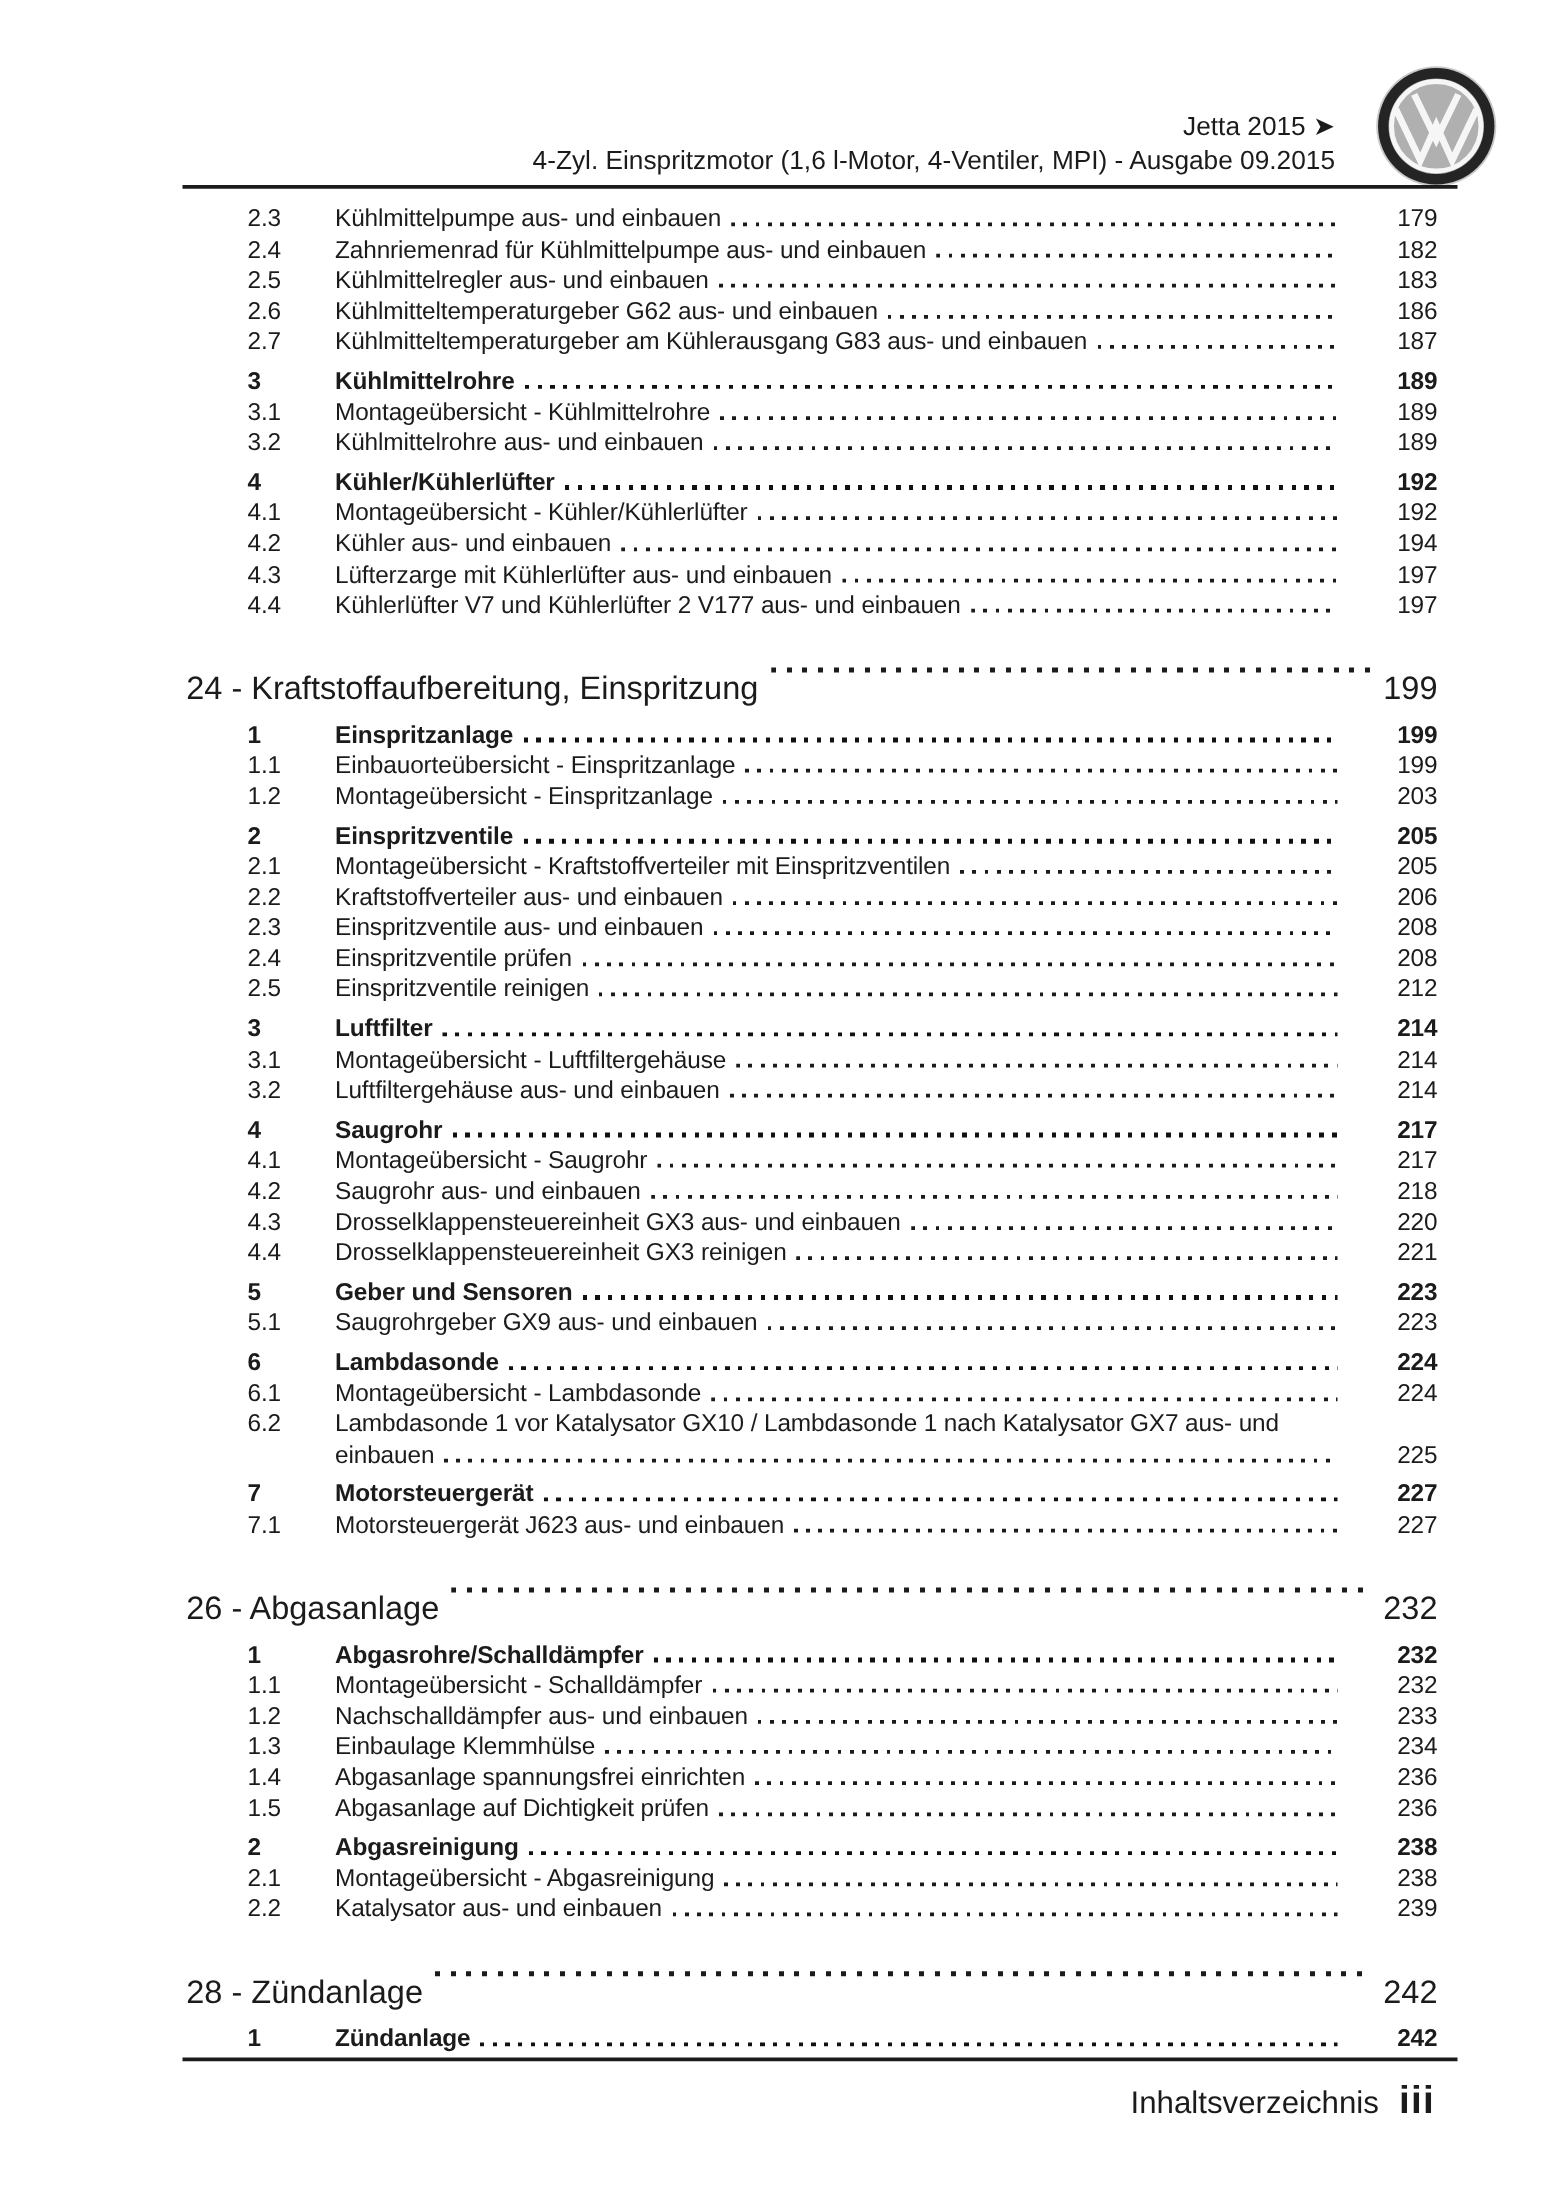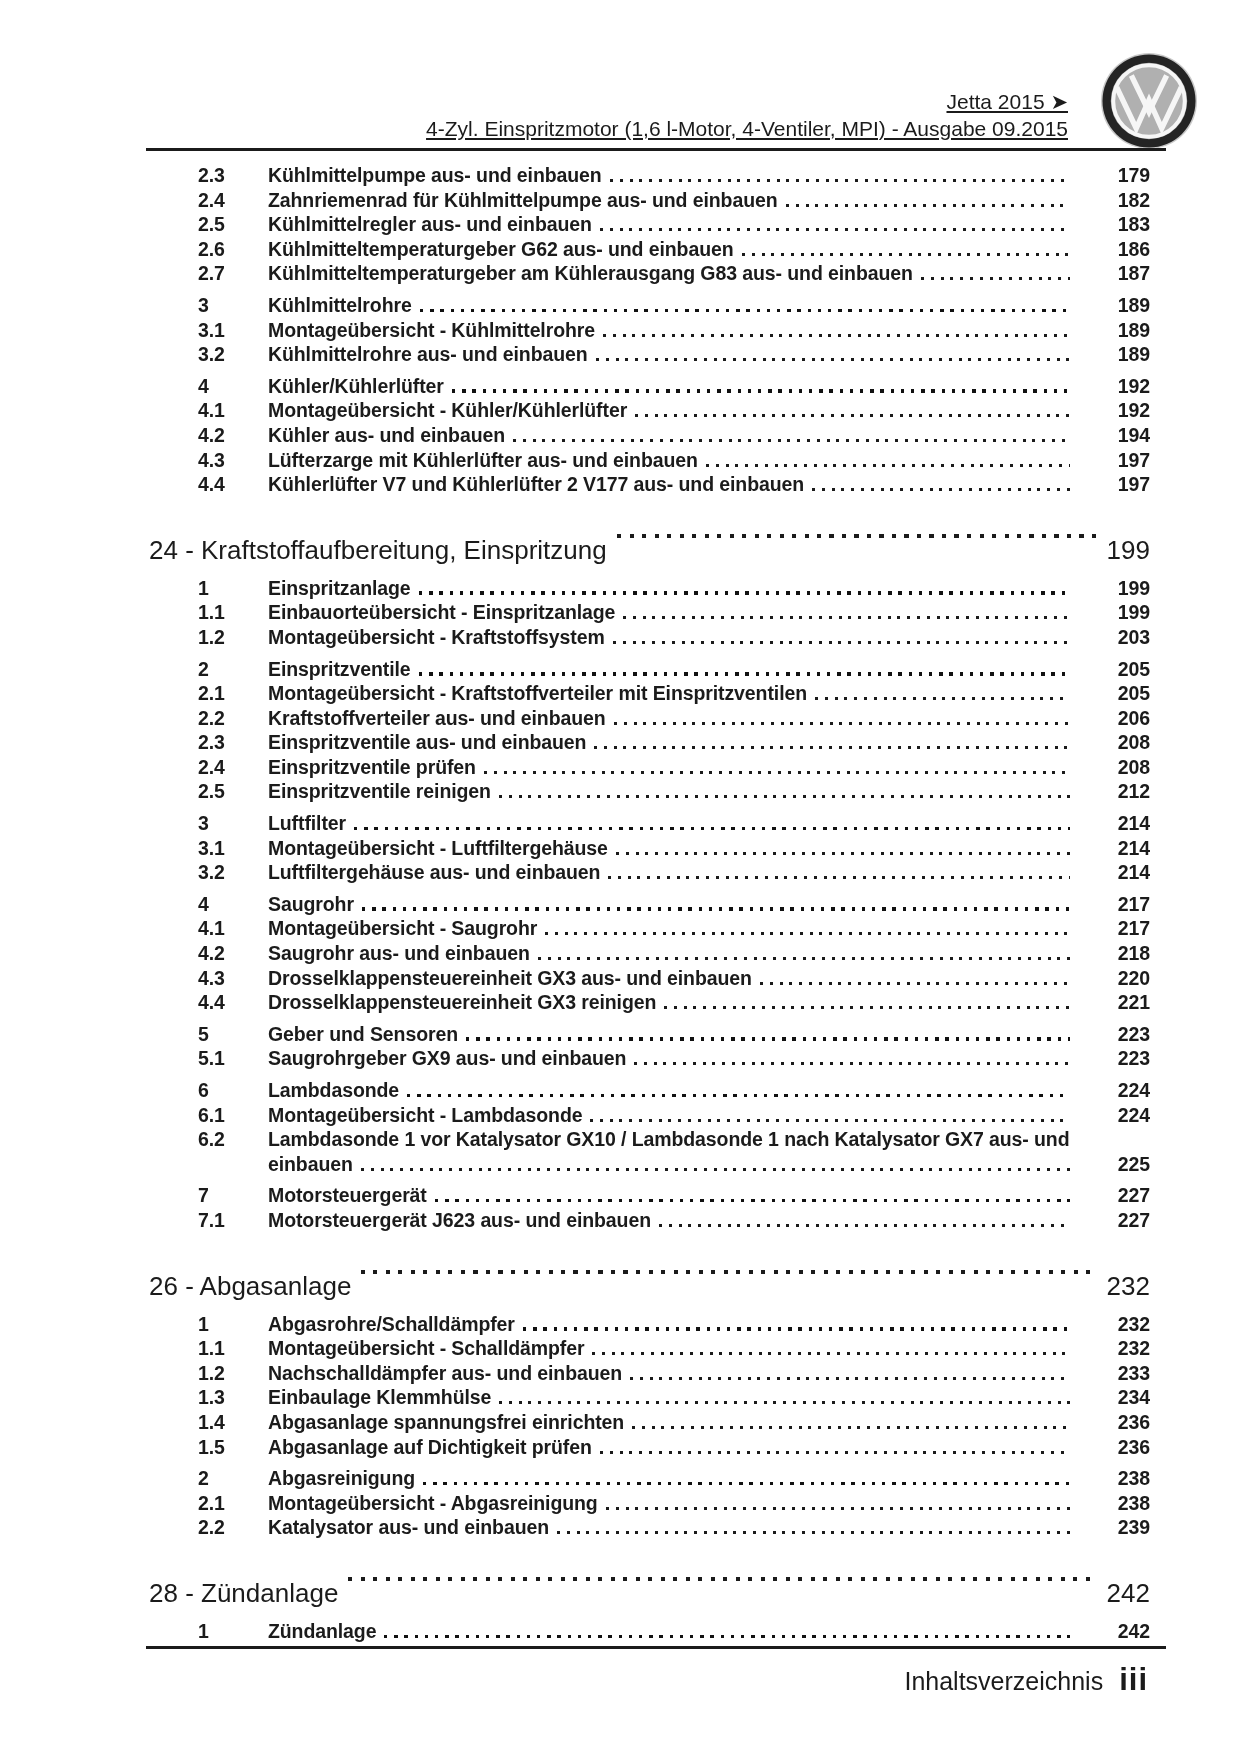"Jetta 2015 ➤" .header-text { text-decoration: underline -> none }
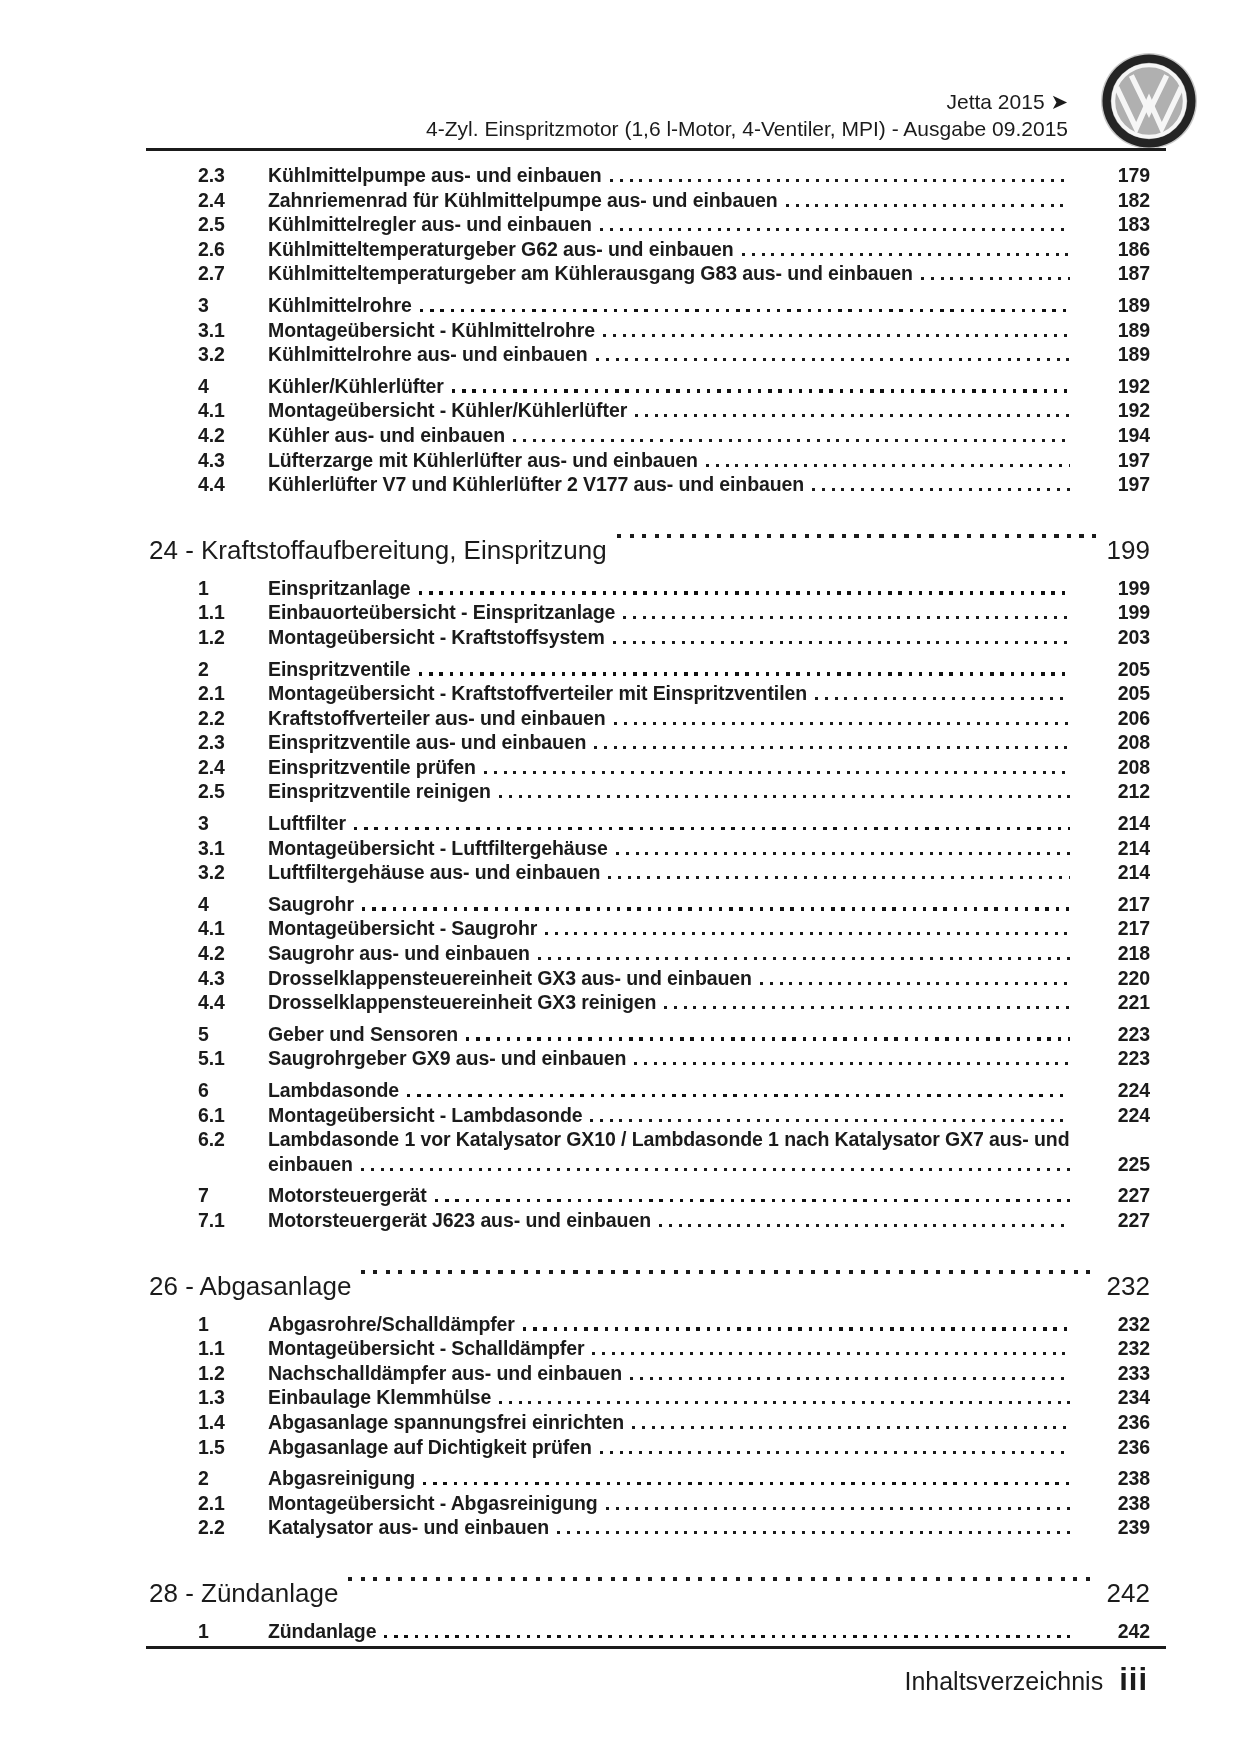"2.3" .entry { font-weight: bold -> none }
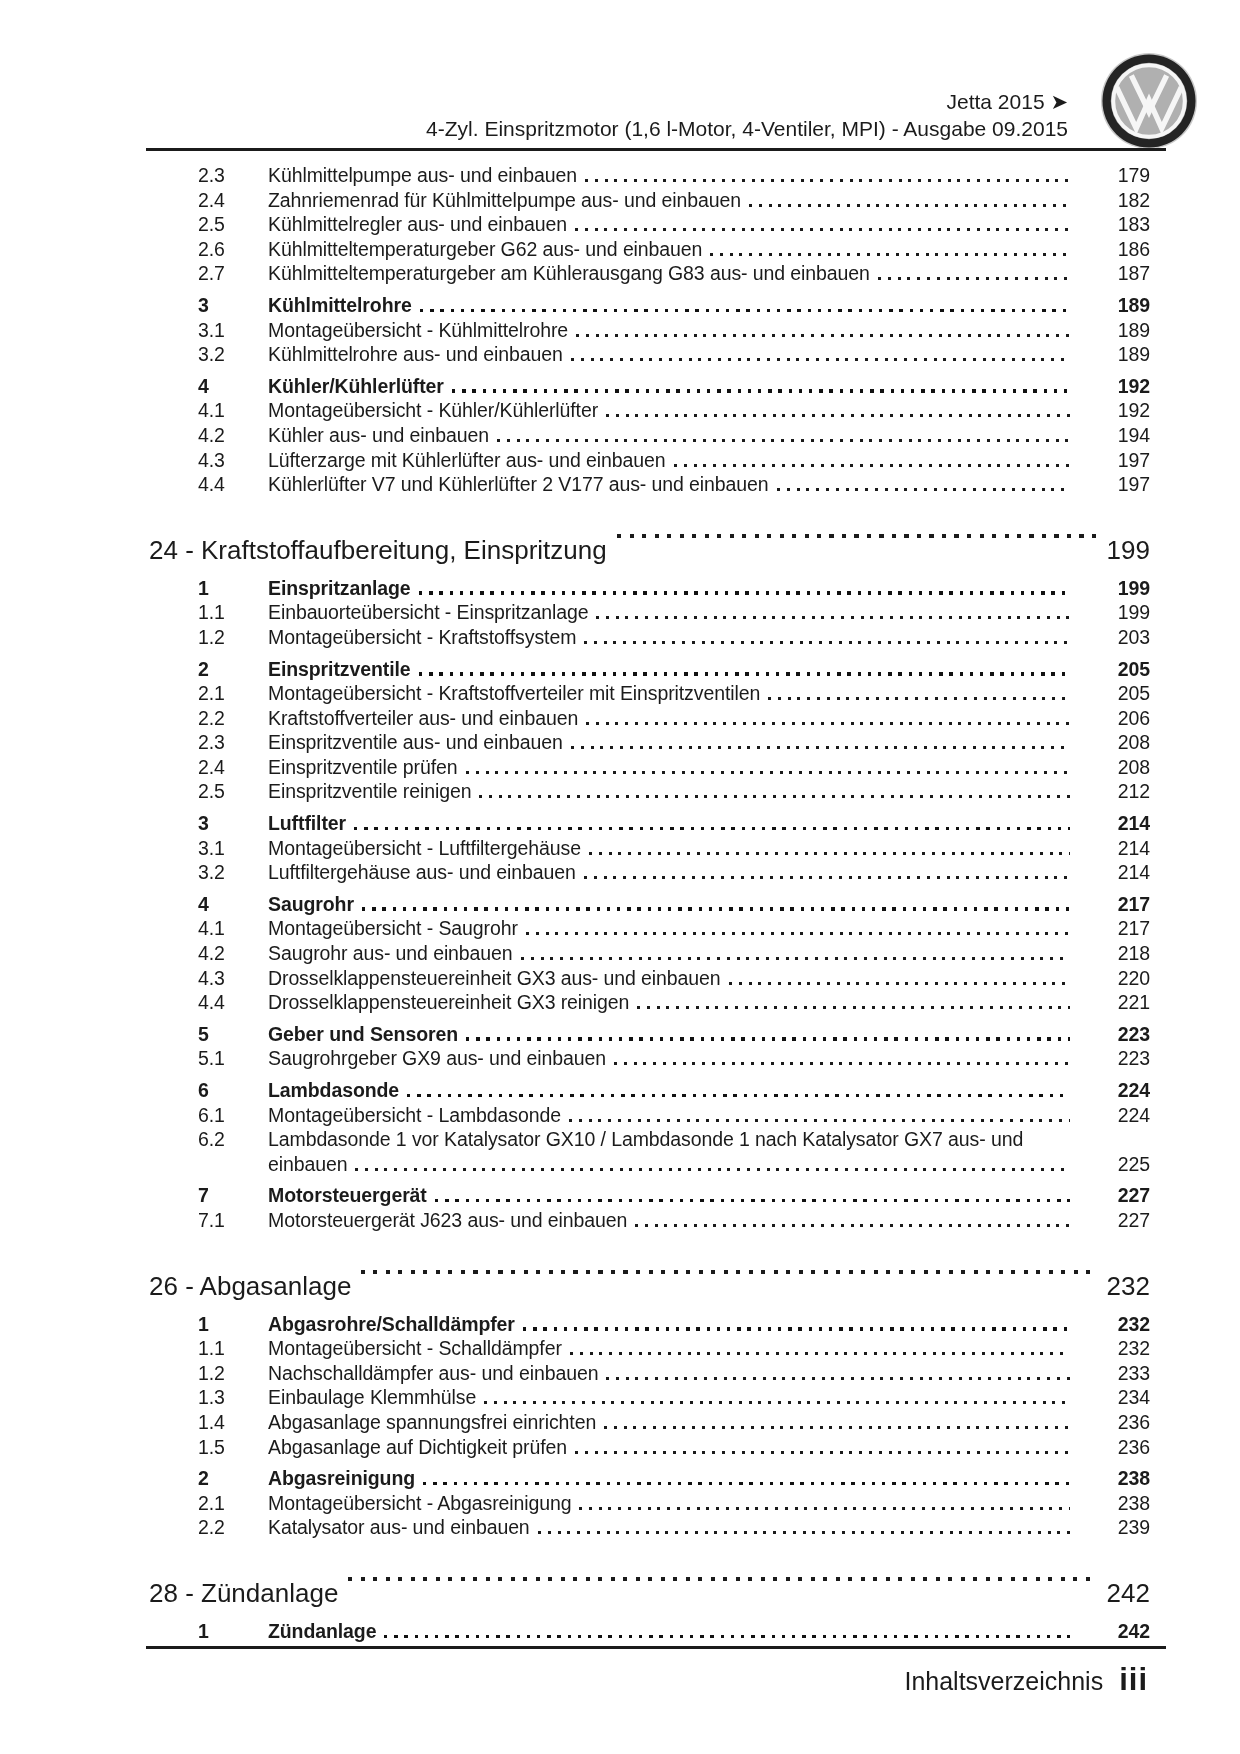"Montageübersicht - Kraftstoffsystem" span.e-title { text: Kraftstoffsystem -> Einspritzanlage }
